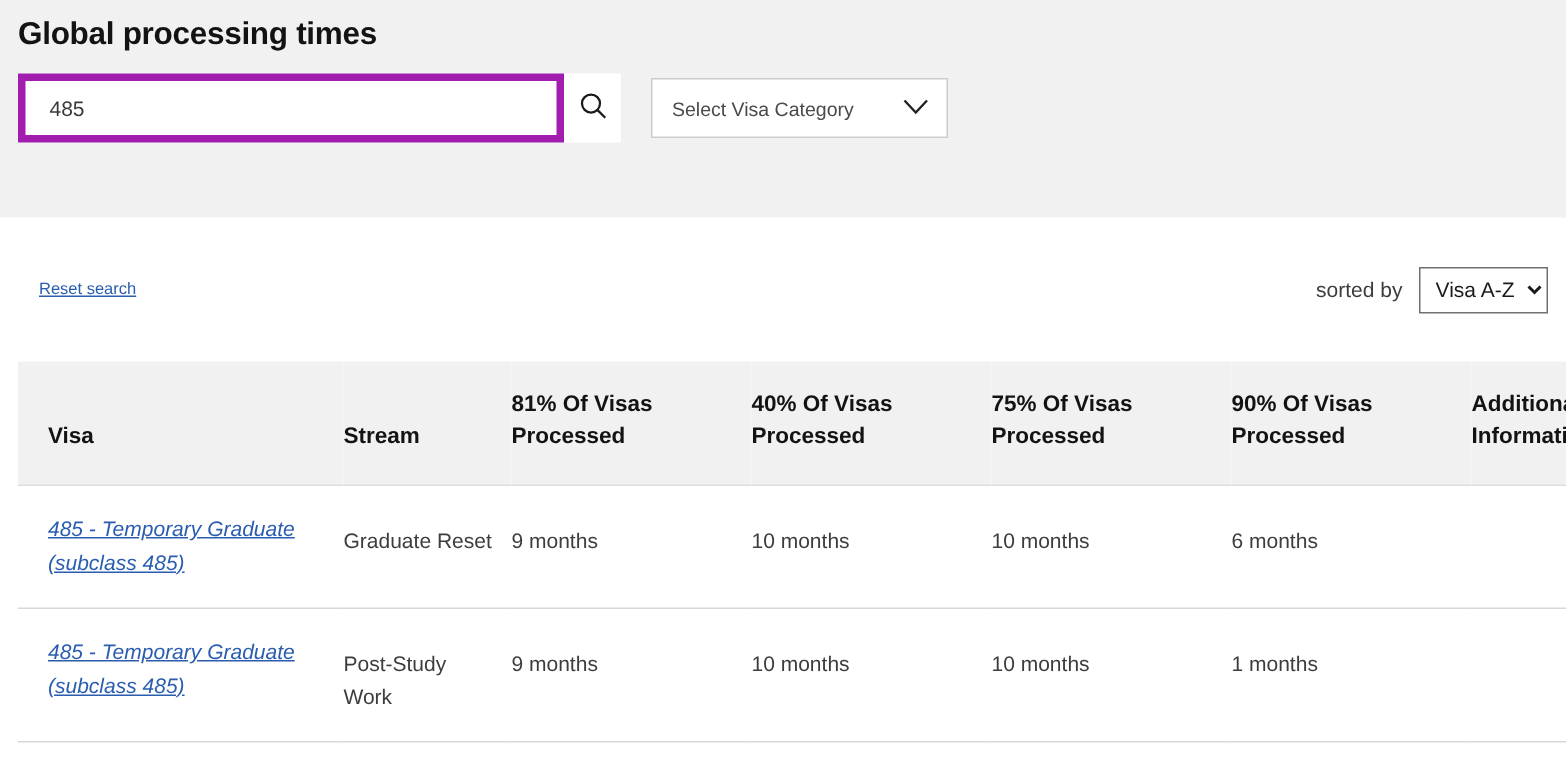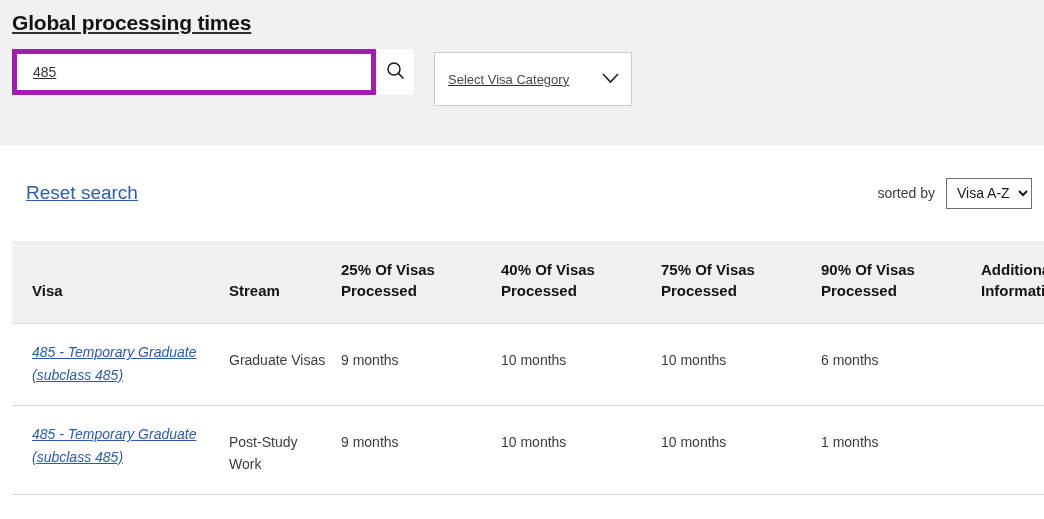"Global processing times" .search-band { text-decoration: underline -> none }
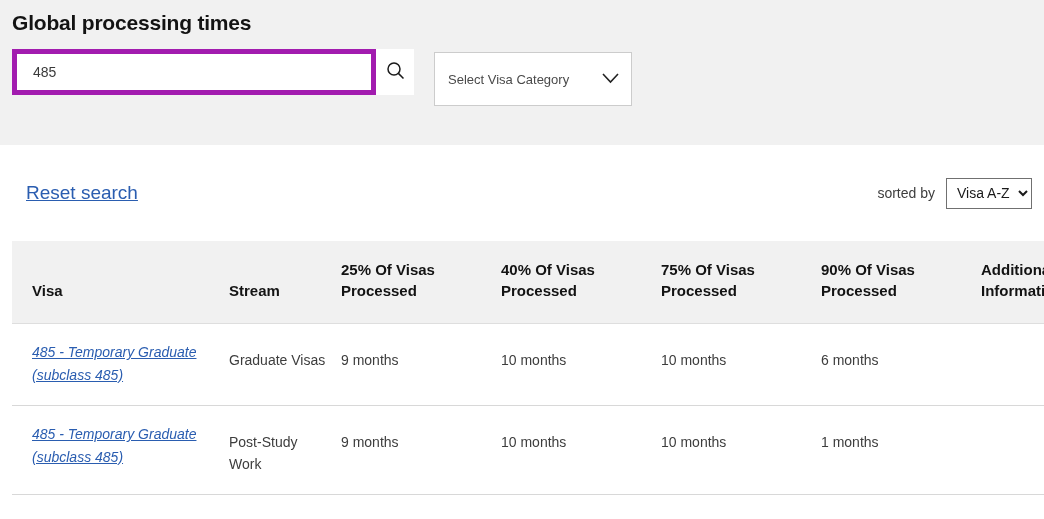"Select Visa Category" .visa-select { height: 54px -> 40px }
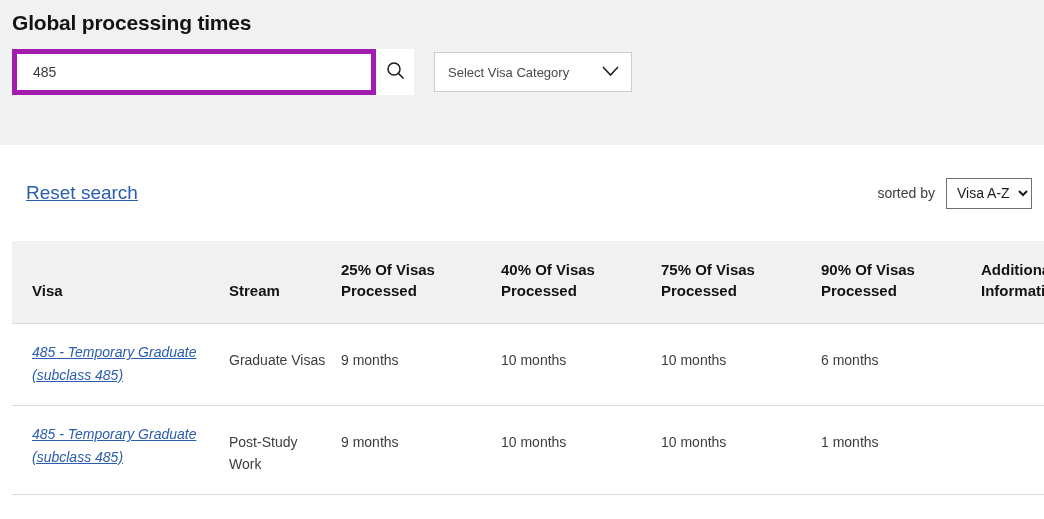"Reset search" .reset-link { font-size: 19px -> 11px }
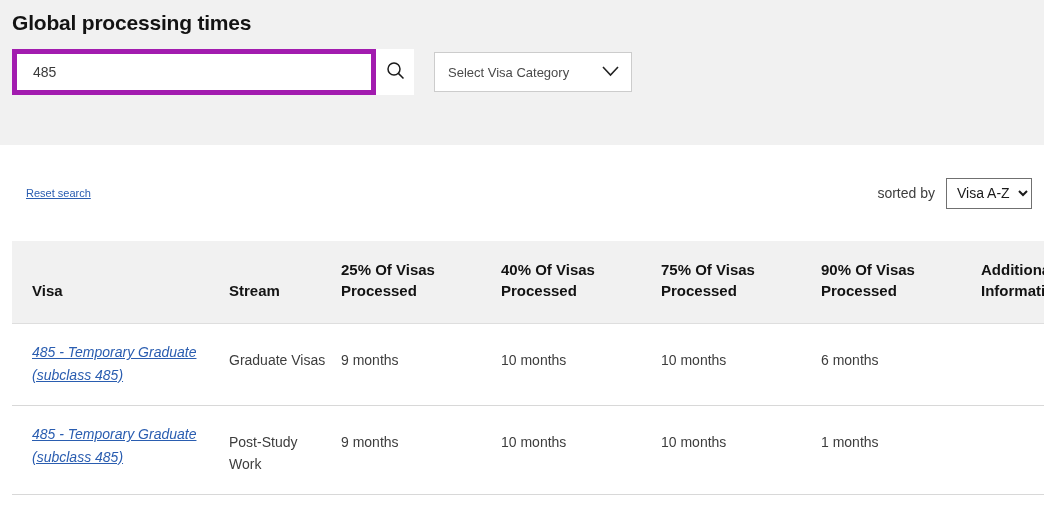"25% Of Visas Processed" th.col-pct { text: 25% -> 81% }
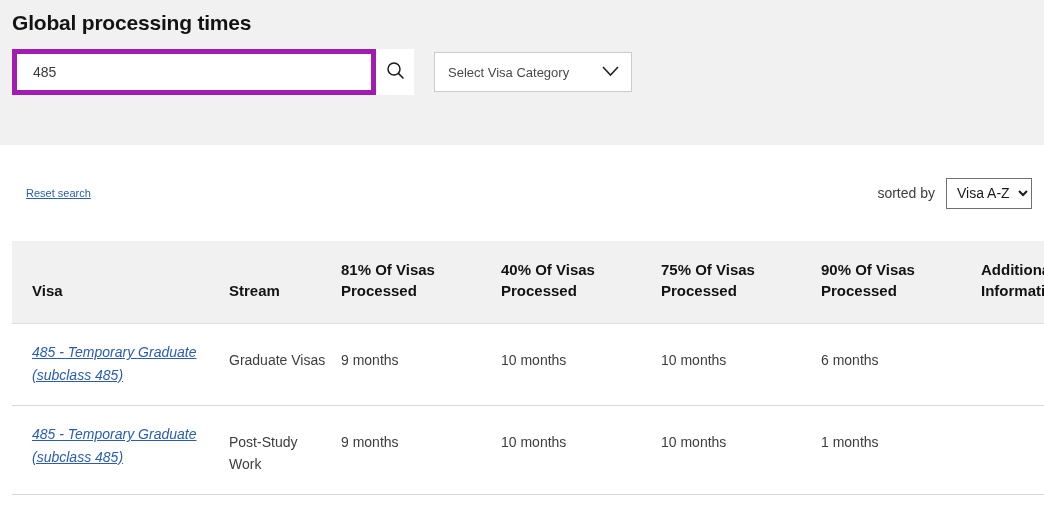"Graduate Visas" td.cell-mid { text: Visas -> Reset }
